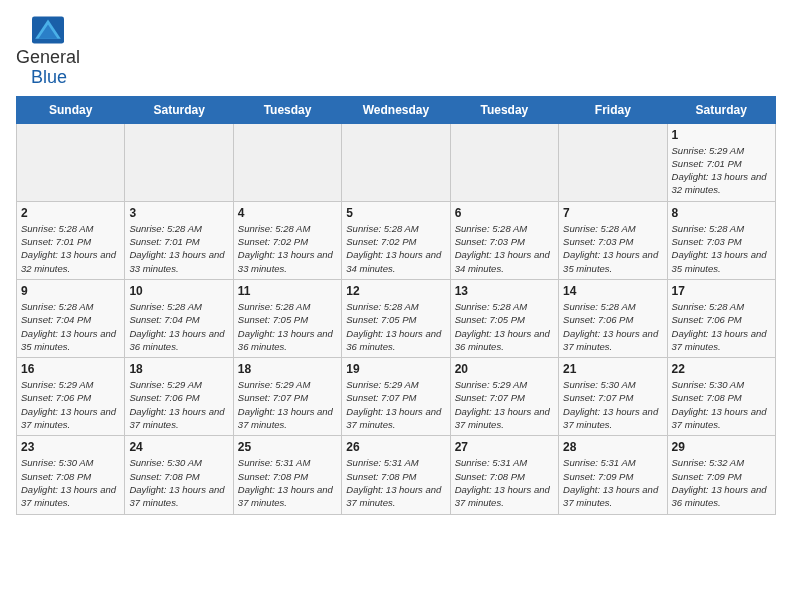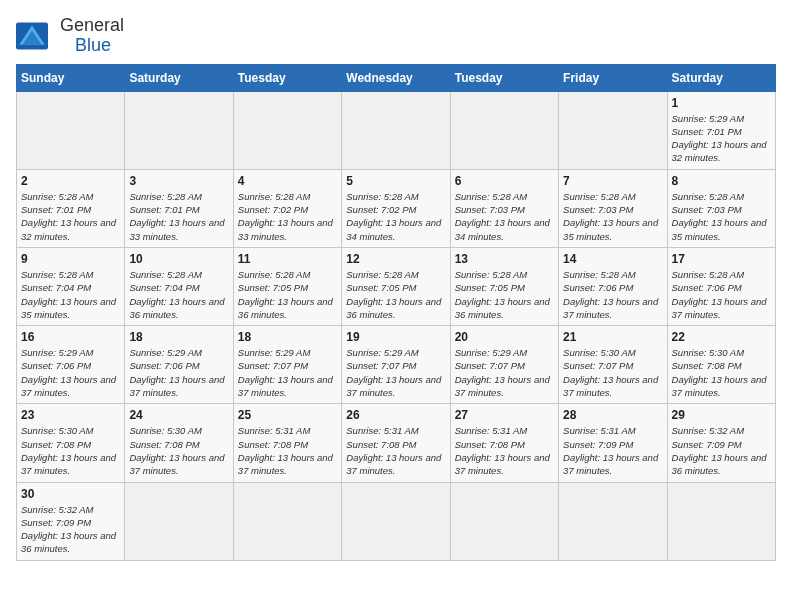"General" .logo { flex-direction: none -> column; gap: 12px -> 4px }
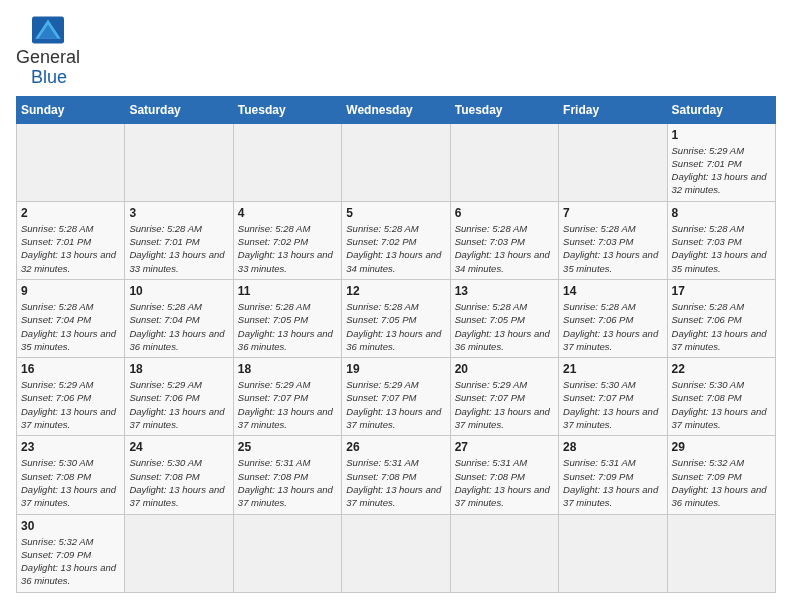"Sunday" .calendar-table thead tr th { text-align: left -> center }
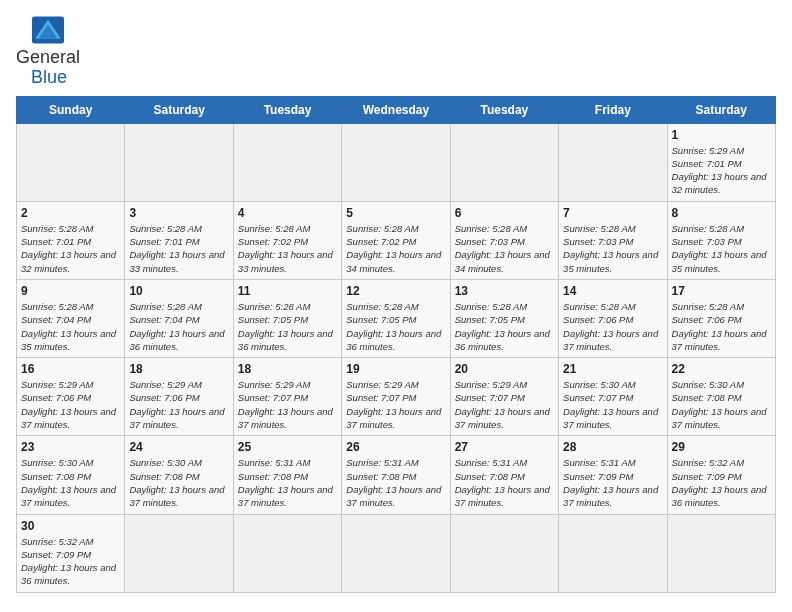"30" tr.last-row { html: <tr> <td> <div>30</div> <div>Sunrise: 5:32 AM Sunset: 7:09 PM Daylight: 13 hours and 36 minutes.</div> </td> <td></td> <td></td> <td></td> <td></td> <td></td> <td></td> </tr> -> none }
